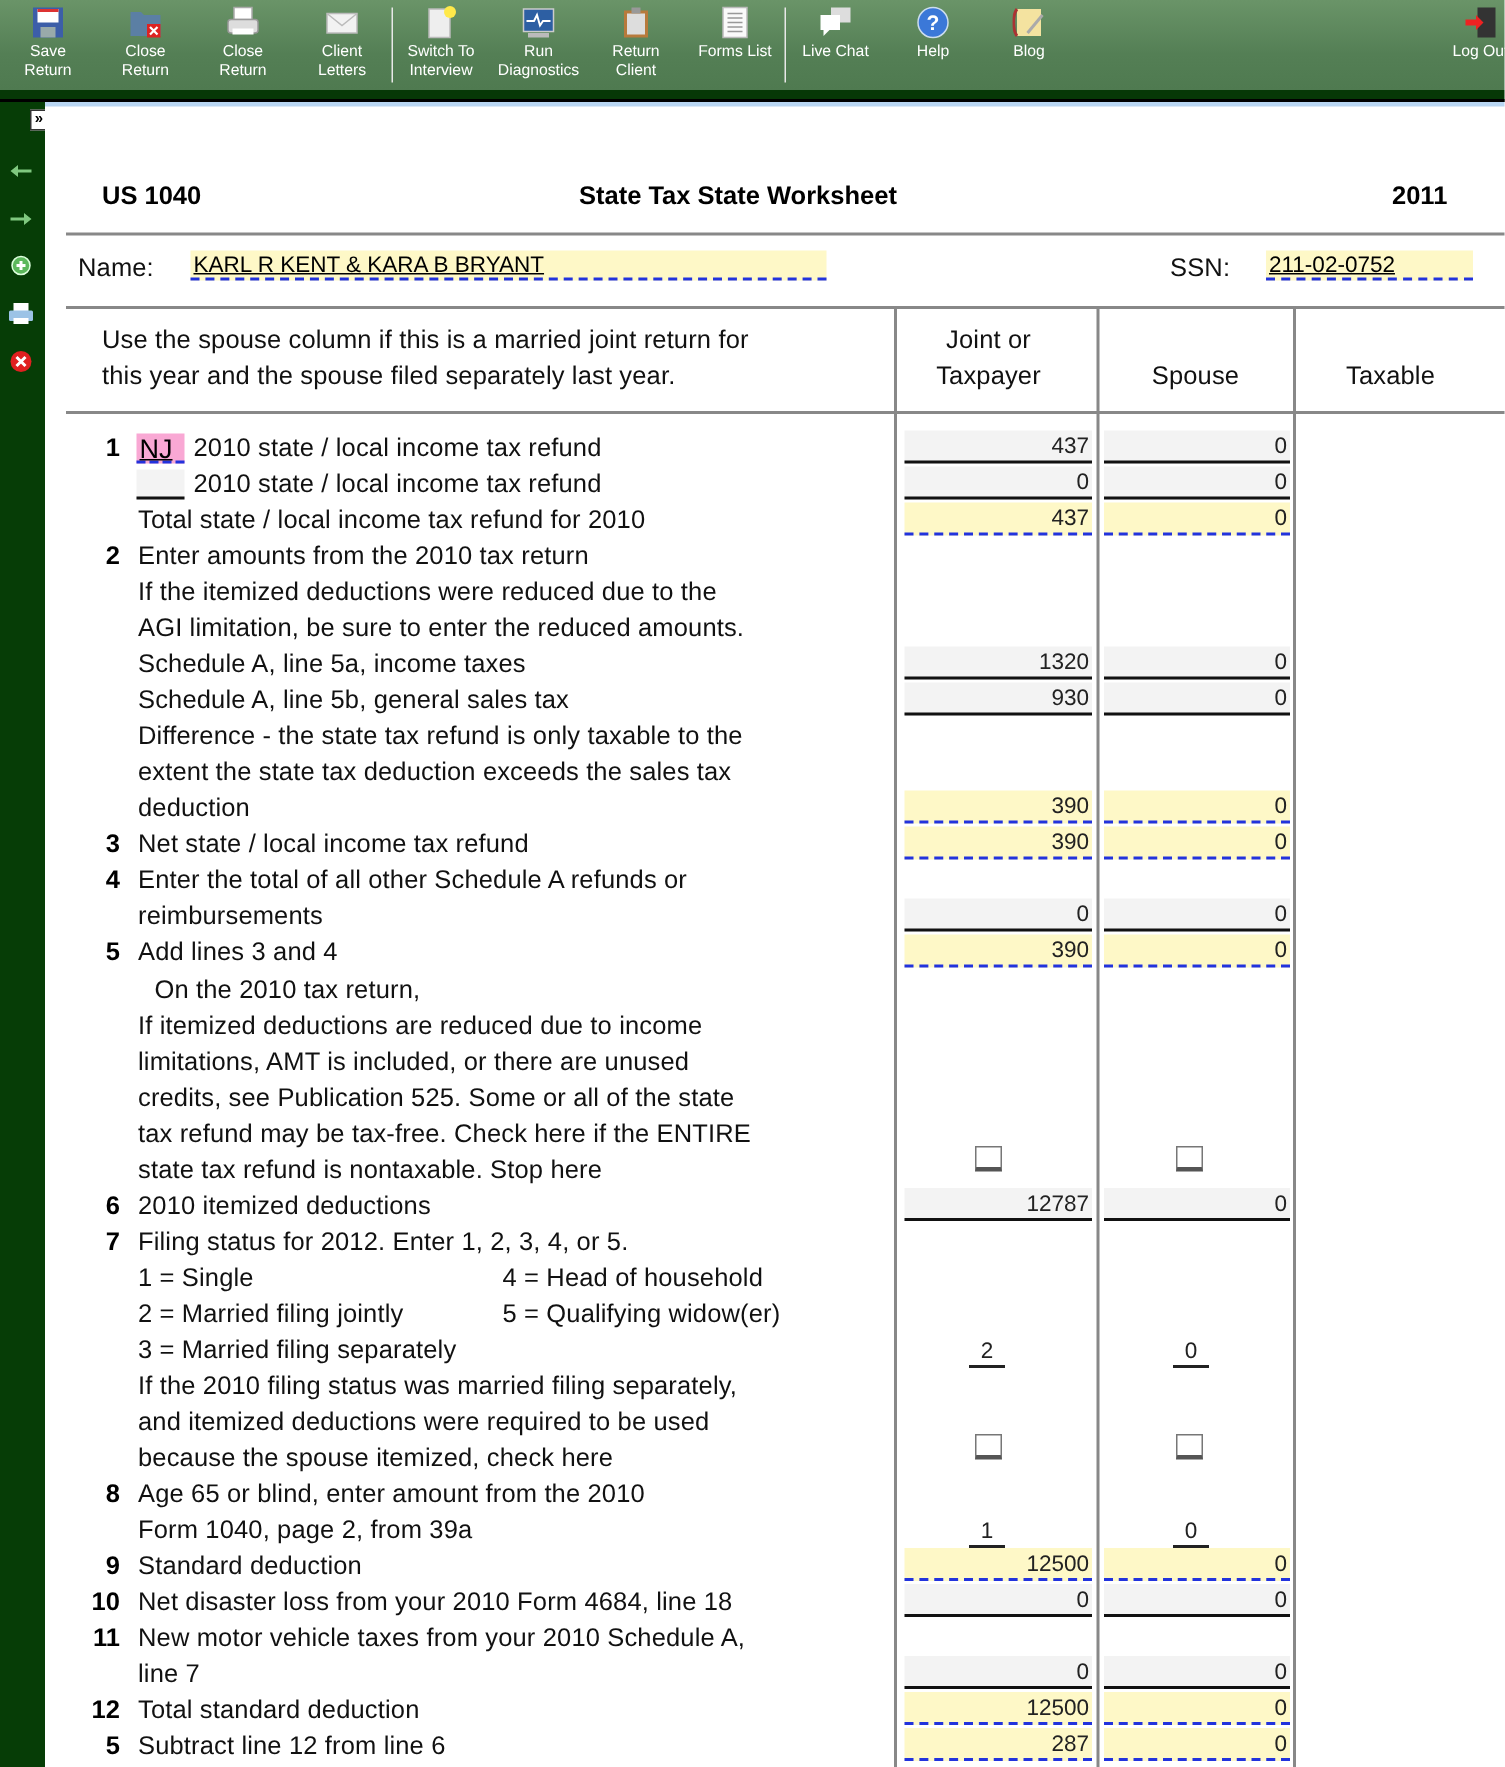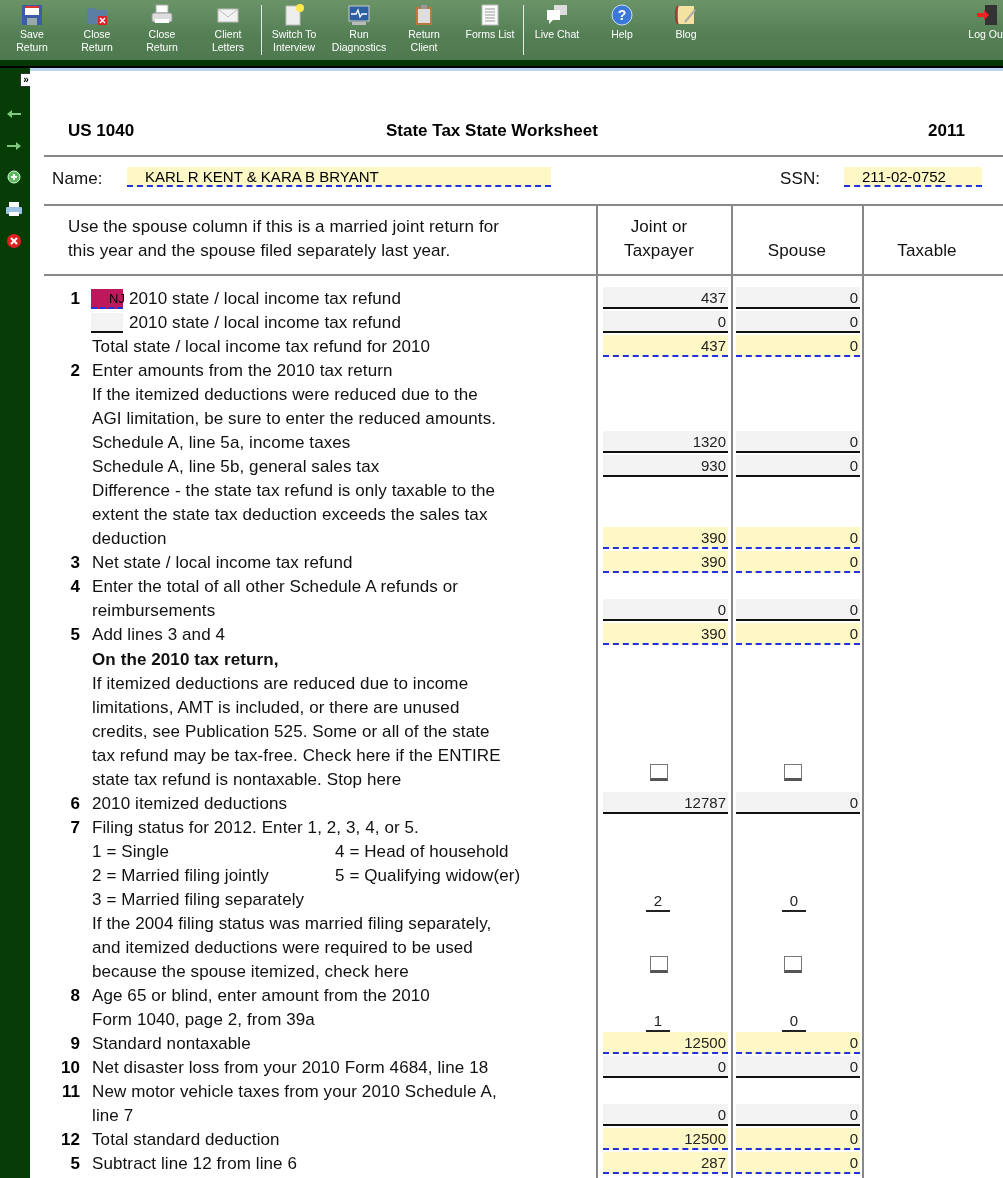"KARL R KENT & KARA" .inline-fld { padding-left: 18px -> 2px; text-decoration: none -> underline }
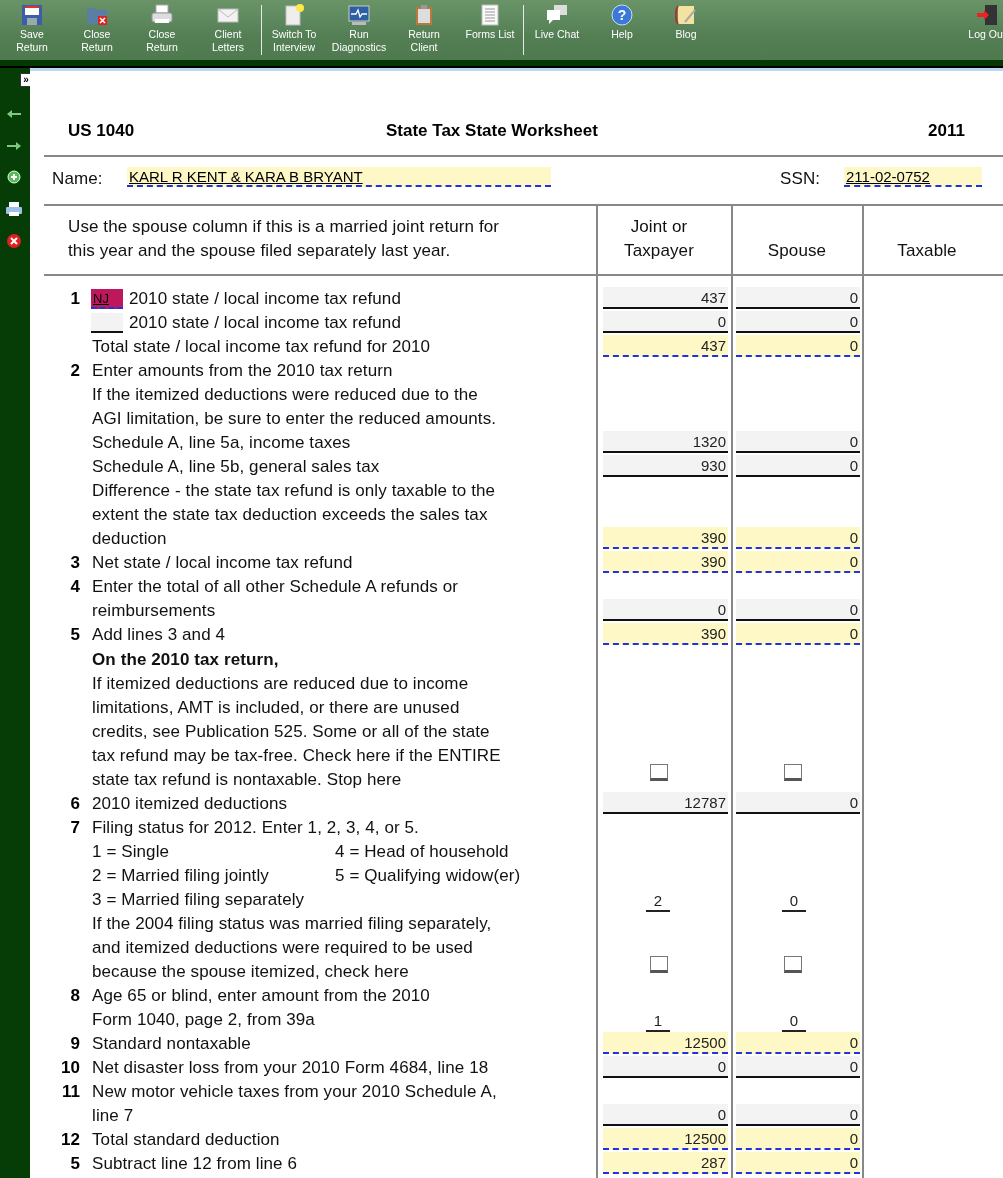"NJ" div.inline-fld { background: #be185d -> #f9a8d4; font-size: 13px -> 18px }
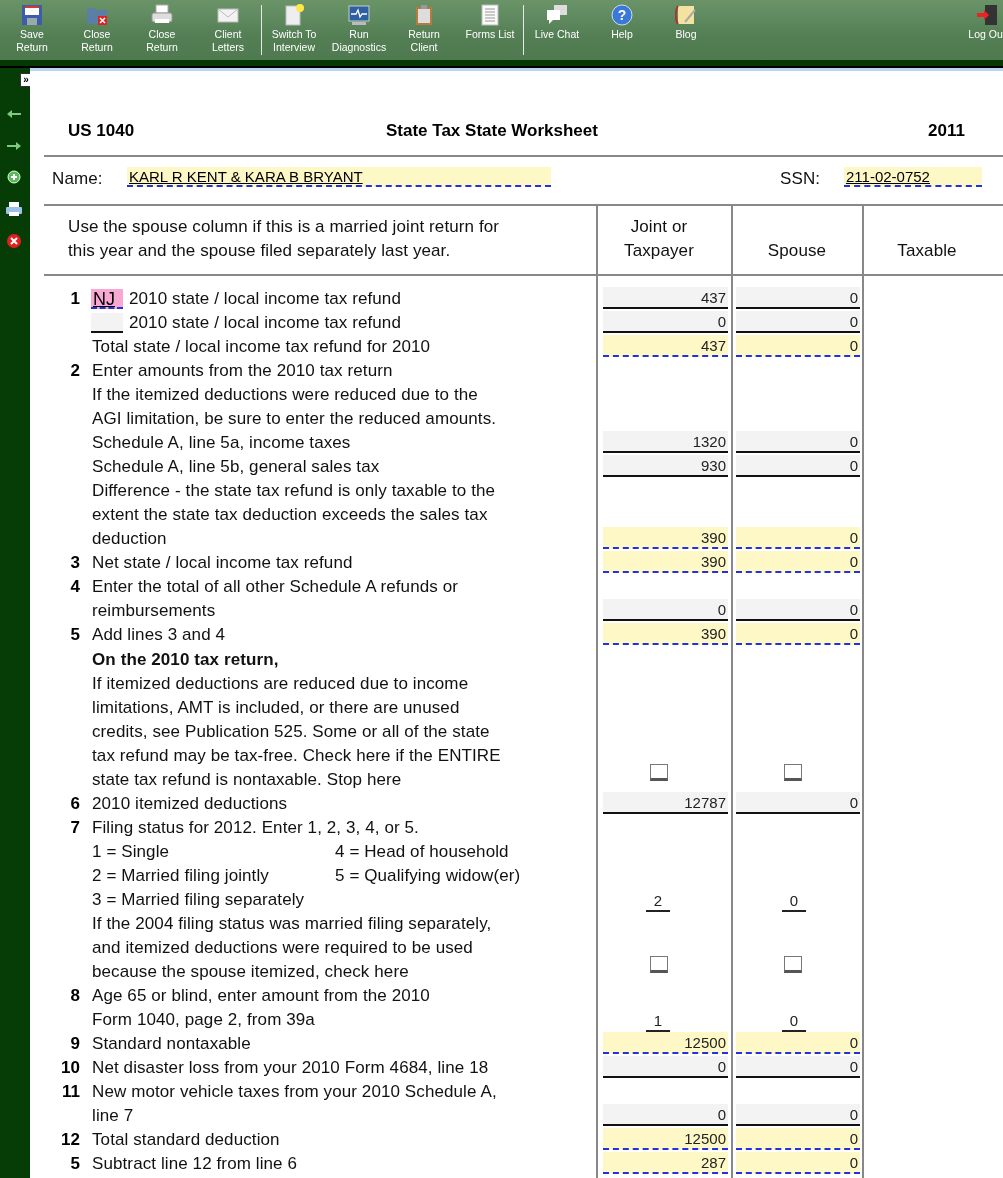"On the 2010 tax return," div.lbl { font-weight: bold -> normal; left: 62px -> 73px }
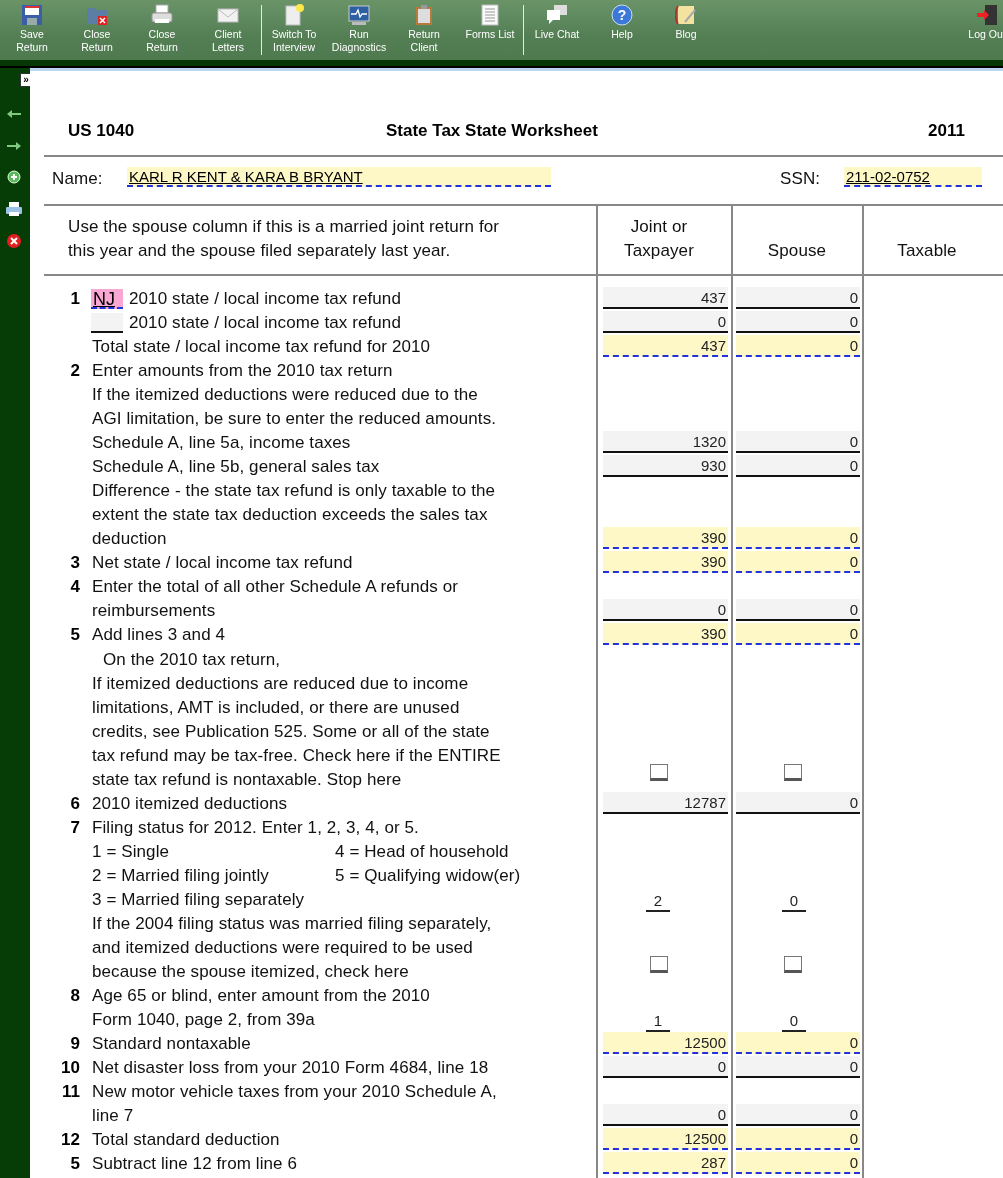"If the 2004 filing status" div.lbl { text: 2004 -> 2010 }
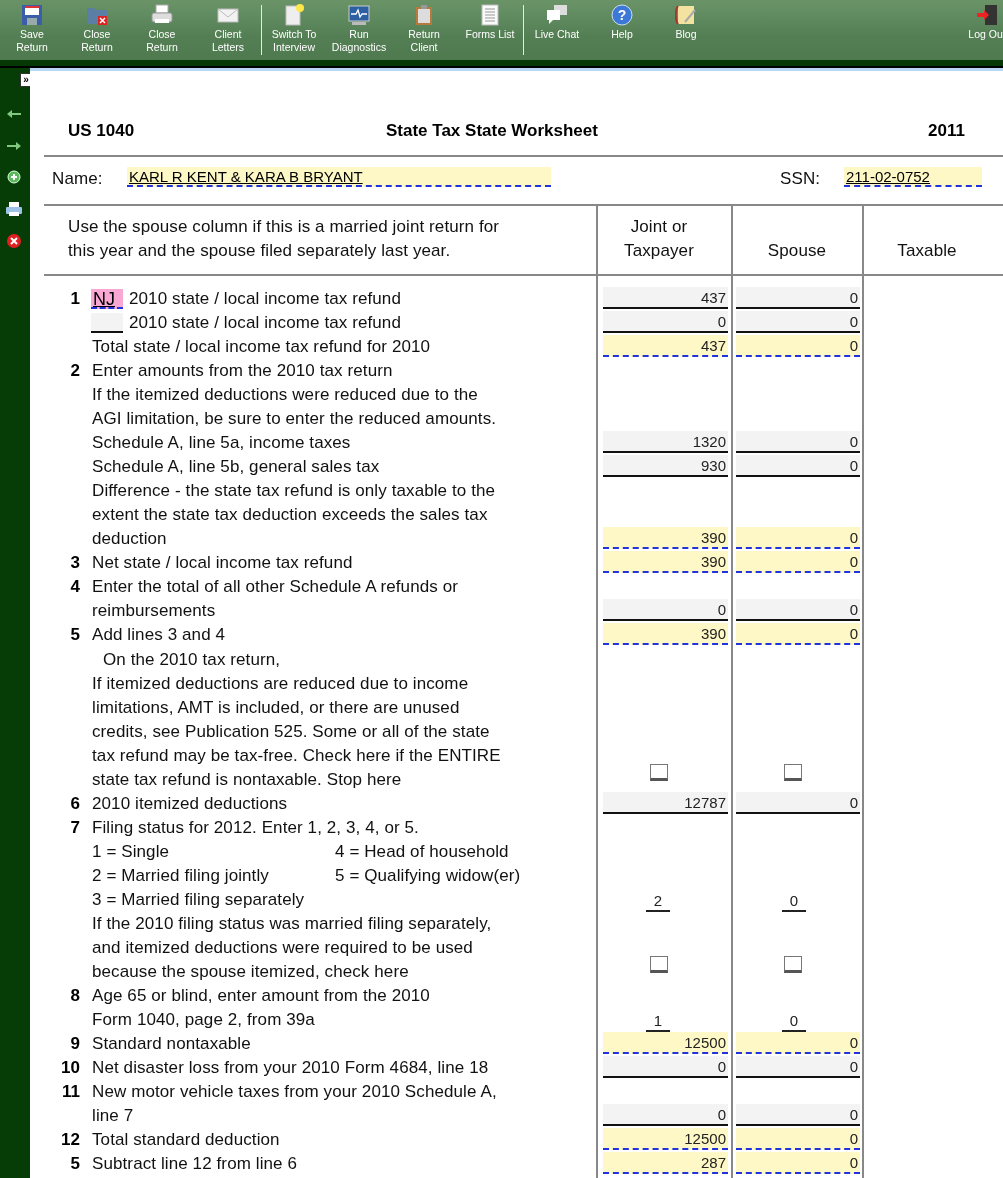"Standard nontaxable" div.lbl { text: nontaxable -> deduction }
